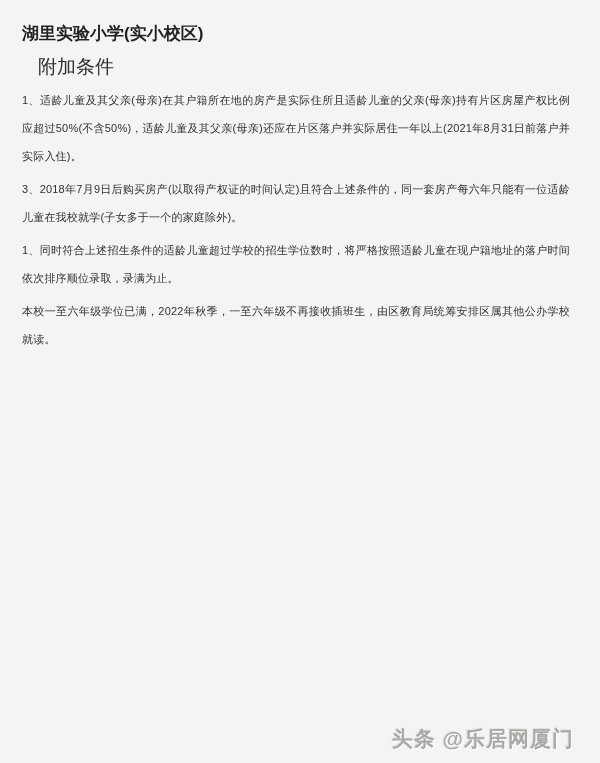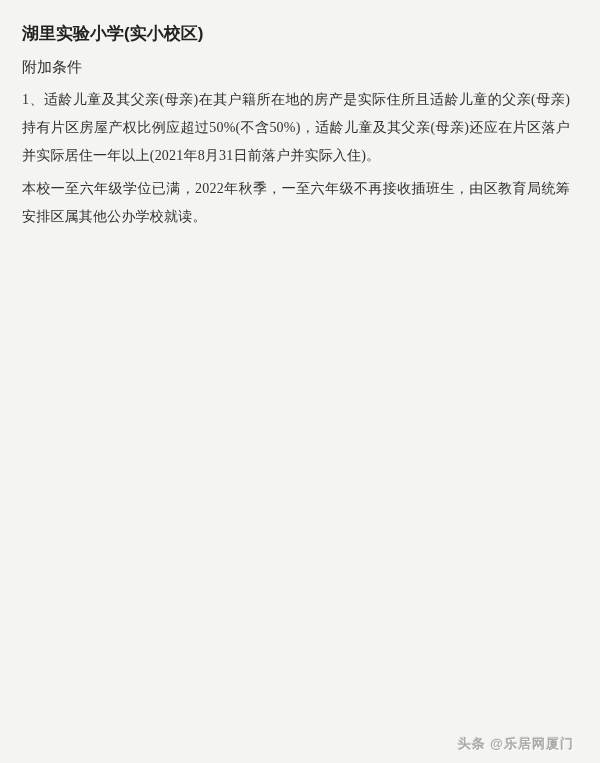"附加条件" .section-heading { font-size: 15px -> 19px; margin: 0 0 5px 0 -> 0 0 5px 16px }
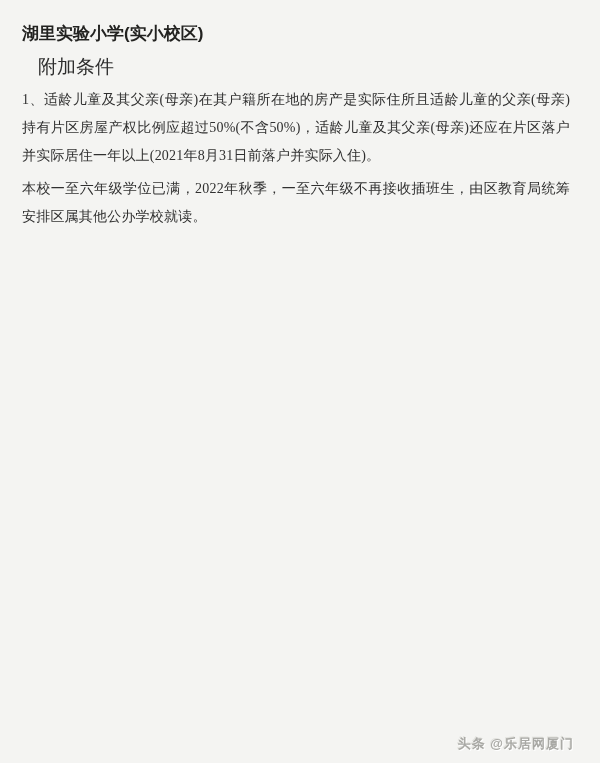"1、适龄儿童及其父亲(母亲)在其户籍所在地的房产是实际住所且适龄儿童的父亲(母亲" .para { font-family: Liberation Serif, serif -> none; font-size: 14px -> 11px }
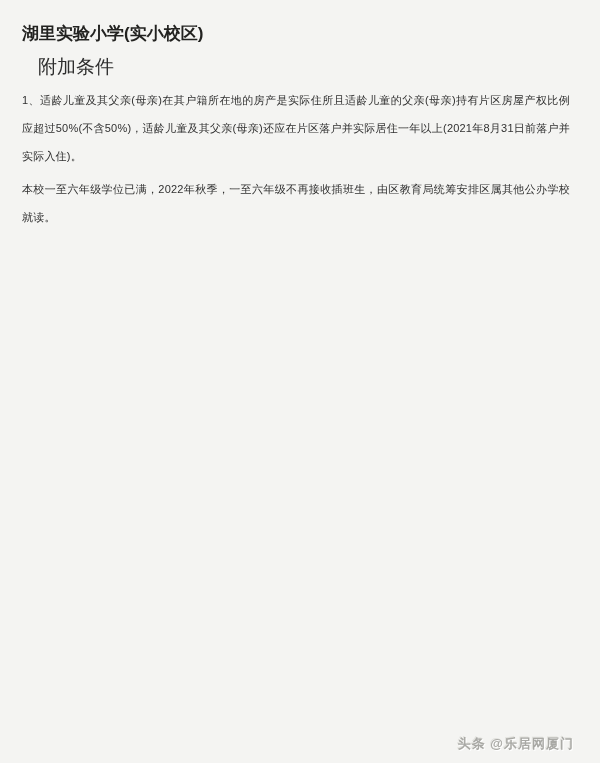"3、2018年7月9日后购买房产(以取得产权证的时间认定)且符合上述条件的，同一" p.para { html: none -> <p>3、2018年7月9日后购买房产(以取得产权证的时间认定)且符合上述条件的，同一套房产每六年只能有一位适龄儿童在我校就学(子女多于一个的家庭除外)。</p> }
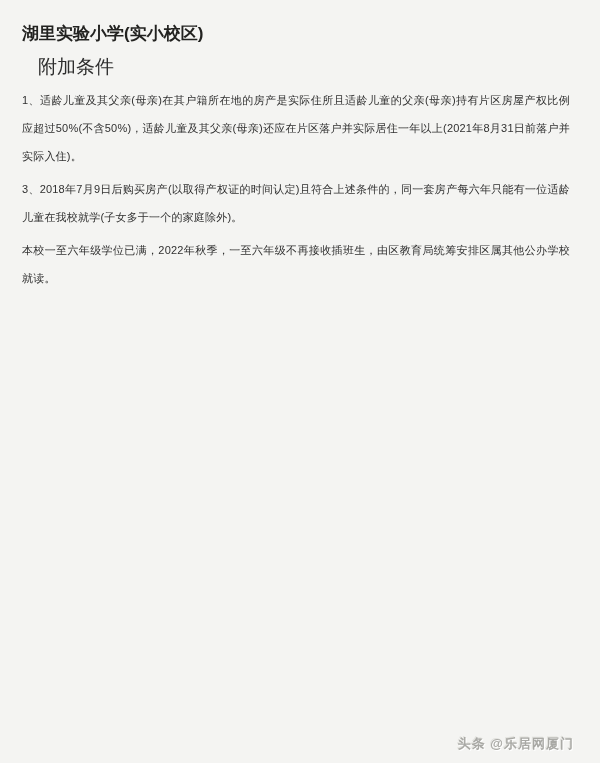"1、同时符合上述招生条件的适龄儿童超过学校的招生学位数时，将严格按照适龄儿童在现" p.para { html: none -> <p>1、同时符合上述招生条件的适龄儿童超过学校的招生学位数时，将严格按照适龄儿童在现户籍地址的落户时间依次排序顺位录取，录满为止。</p> }
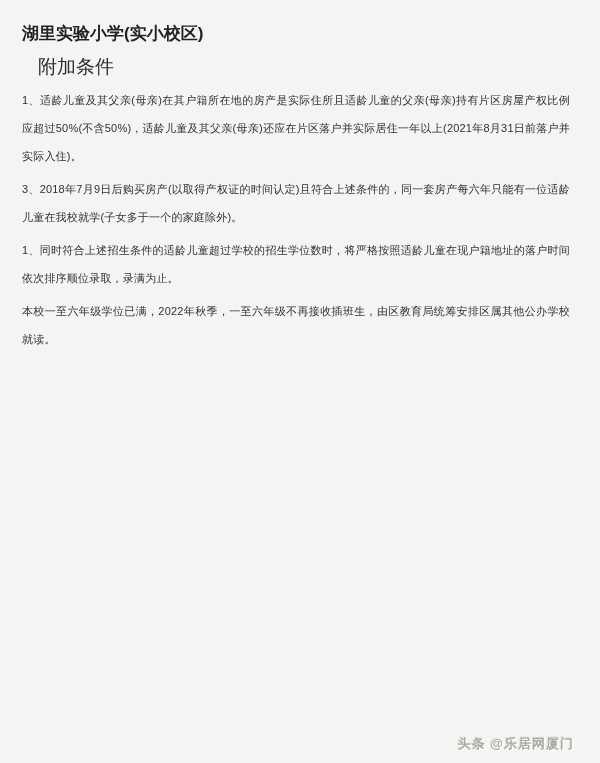"头条 @乐居网厦门" .watermark { font-size: 13px -> 21px }
